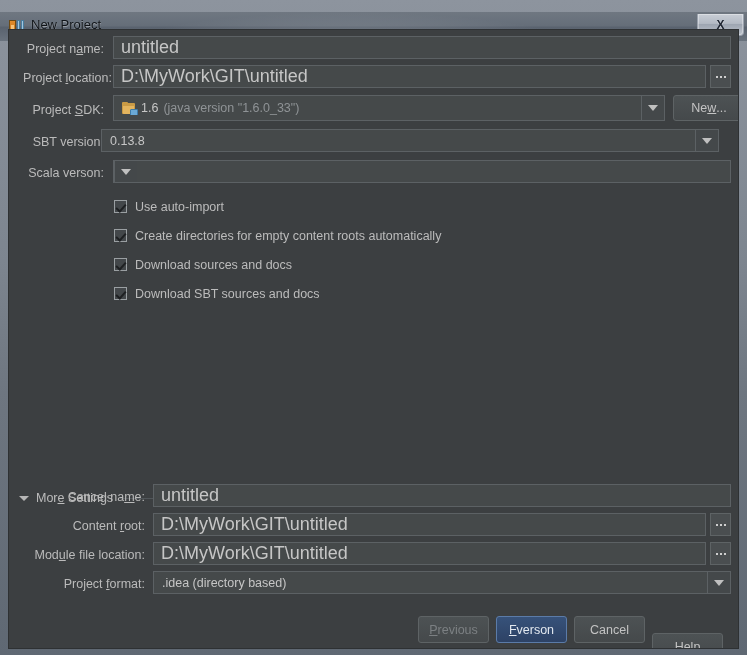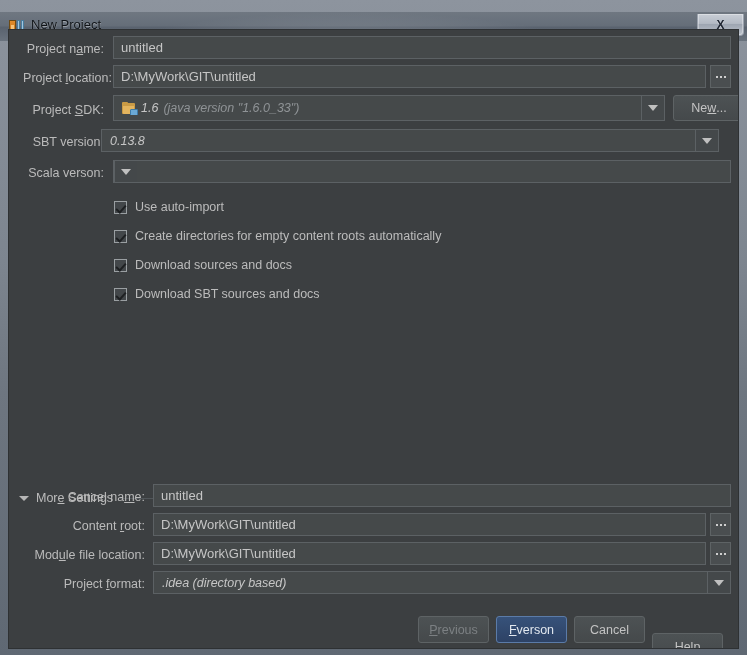"untitled" .field { font-size: 13px -> 18px }
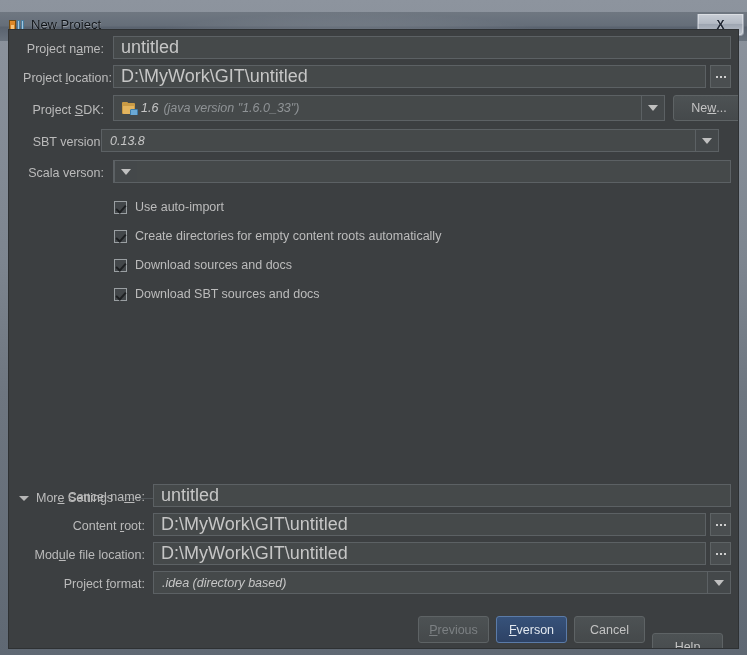"1.6" .combo .combo-text { font-style: italic -> none }
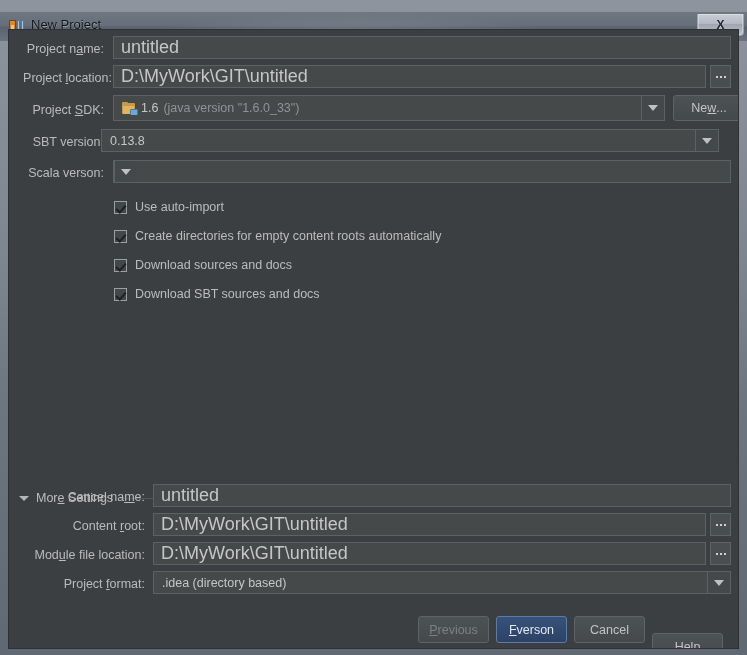"Use auto-import" .cbrow { align-items: flex-end -> flex-start }
